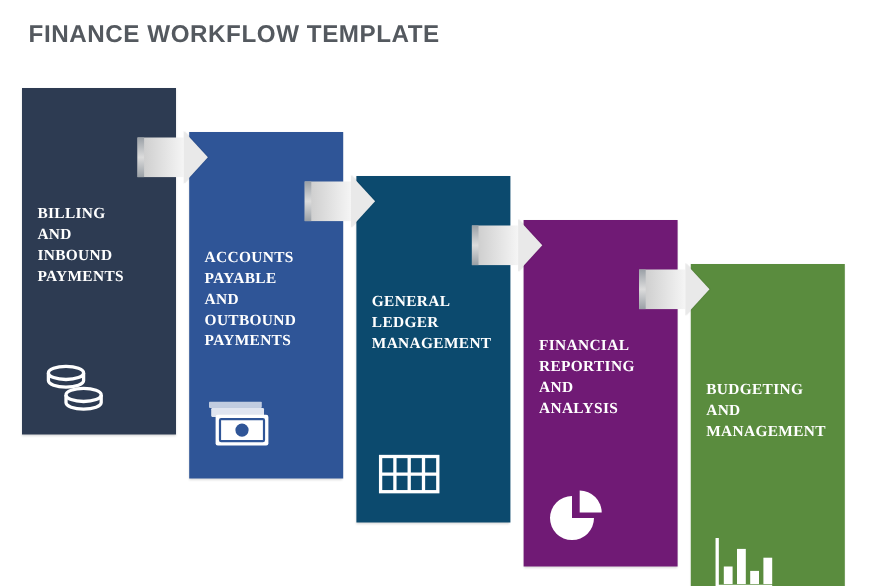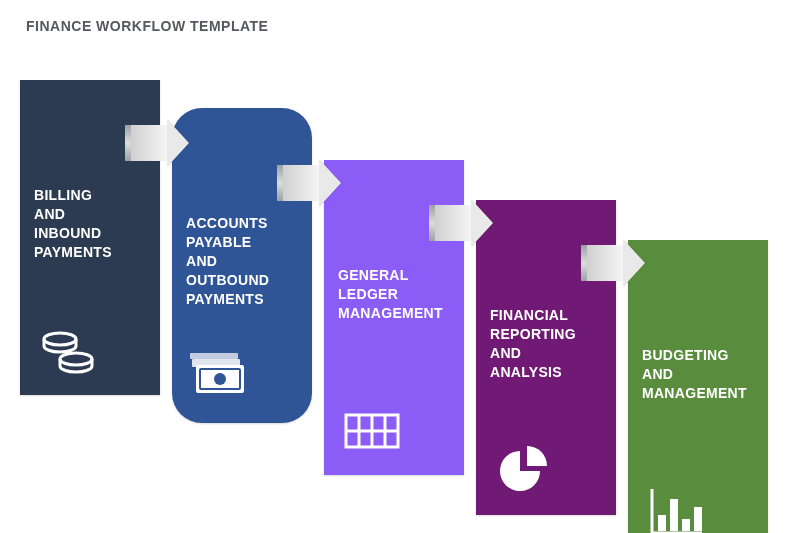"FINANCE WORKFLOW TEMPLATE" .title { font-size: 14px -> 22px }
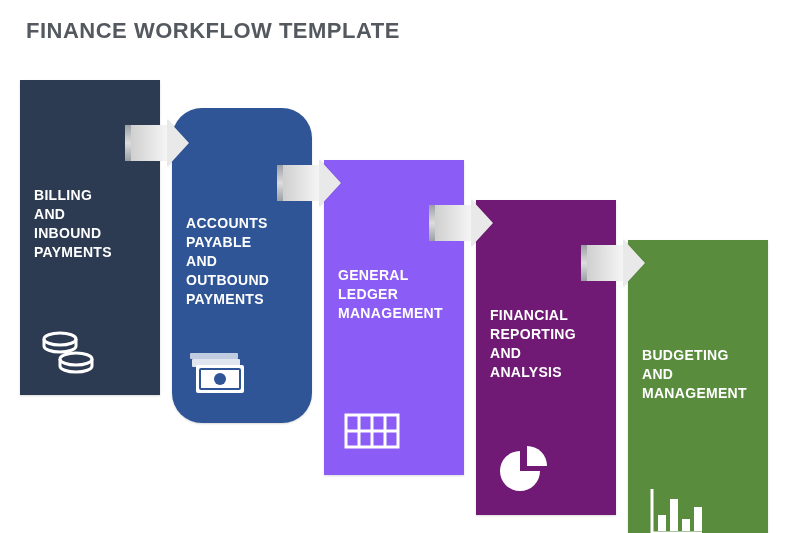"BILLING" .stage-outer { font-family: none -> Liberation Serif, serif }
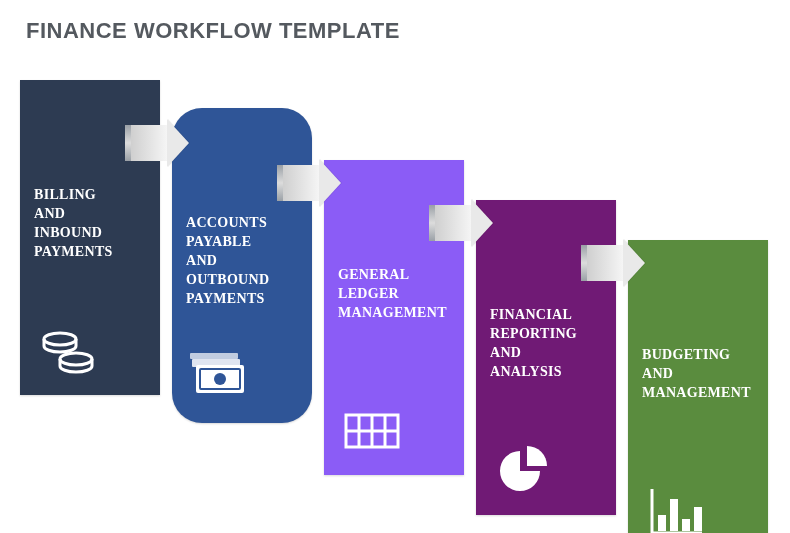"ACCOUNTS" .c1 { border-radius: 30px -> none; top: 108px -> 120px }
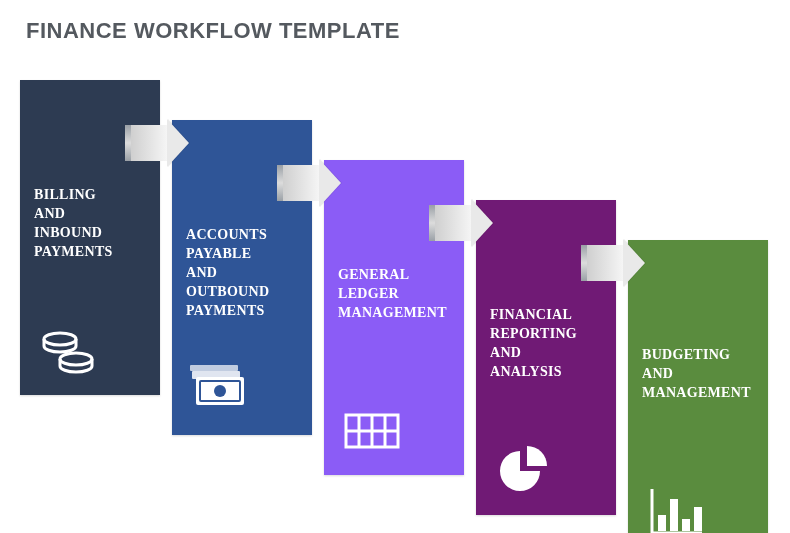"GENERAL" div.card { background: #8b5cf6 -> #0c4a6e }
